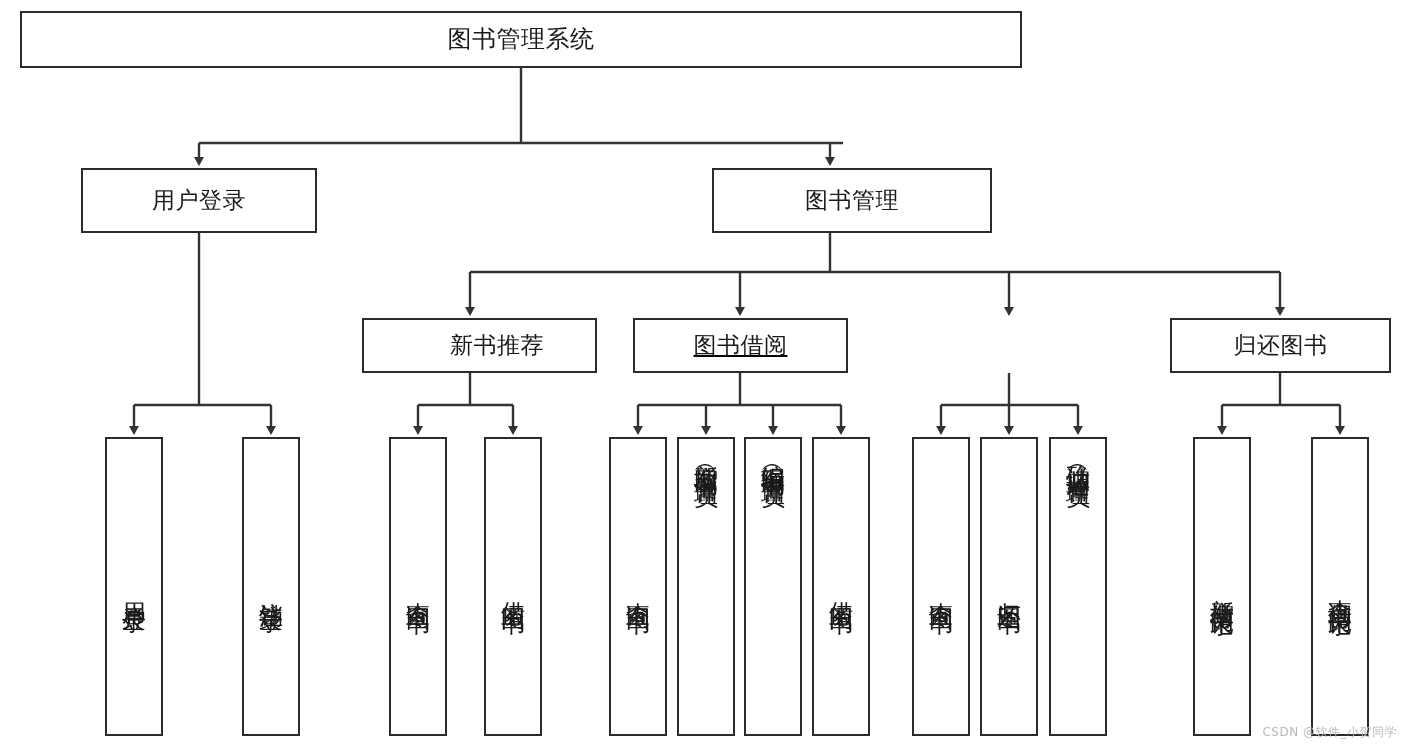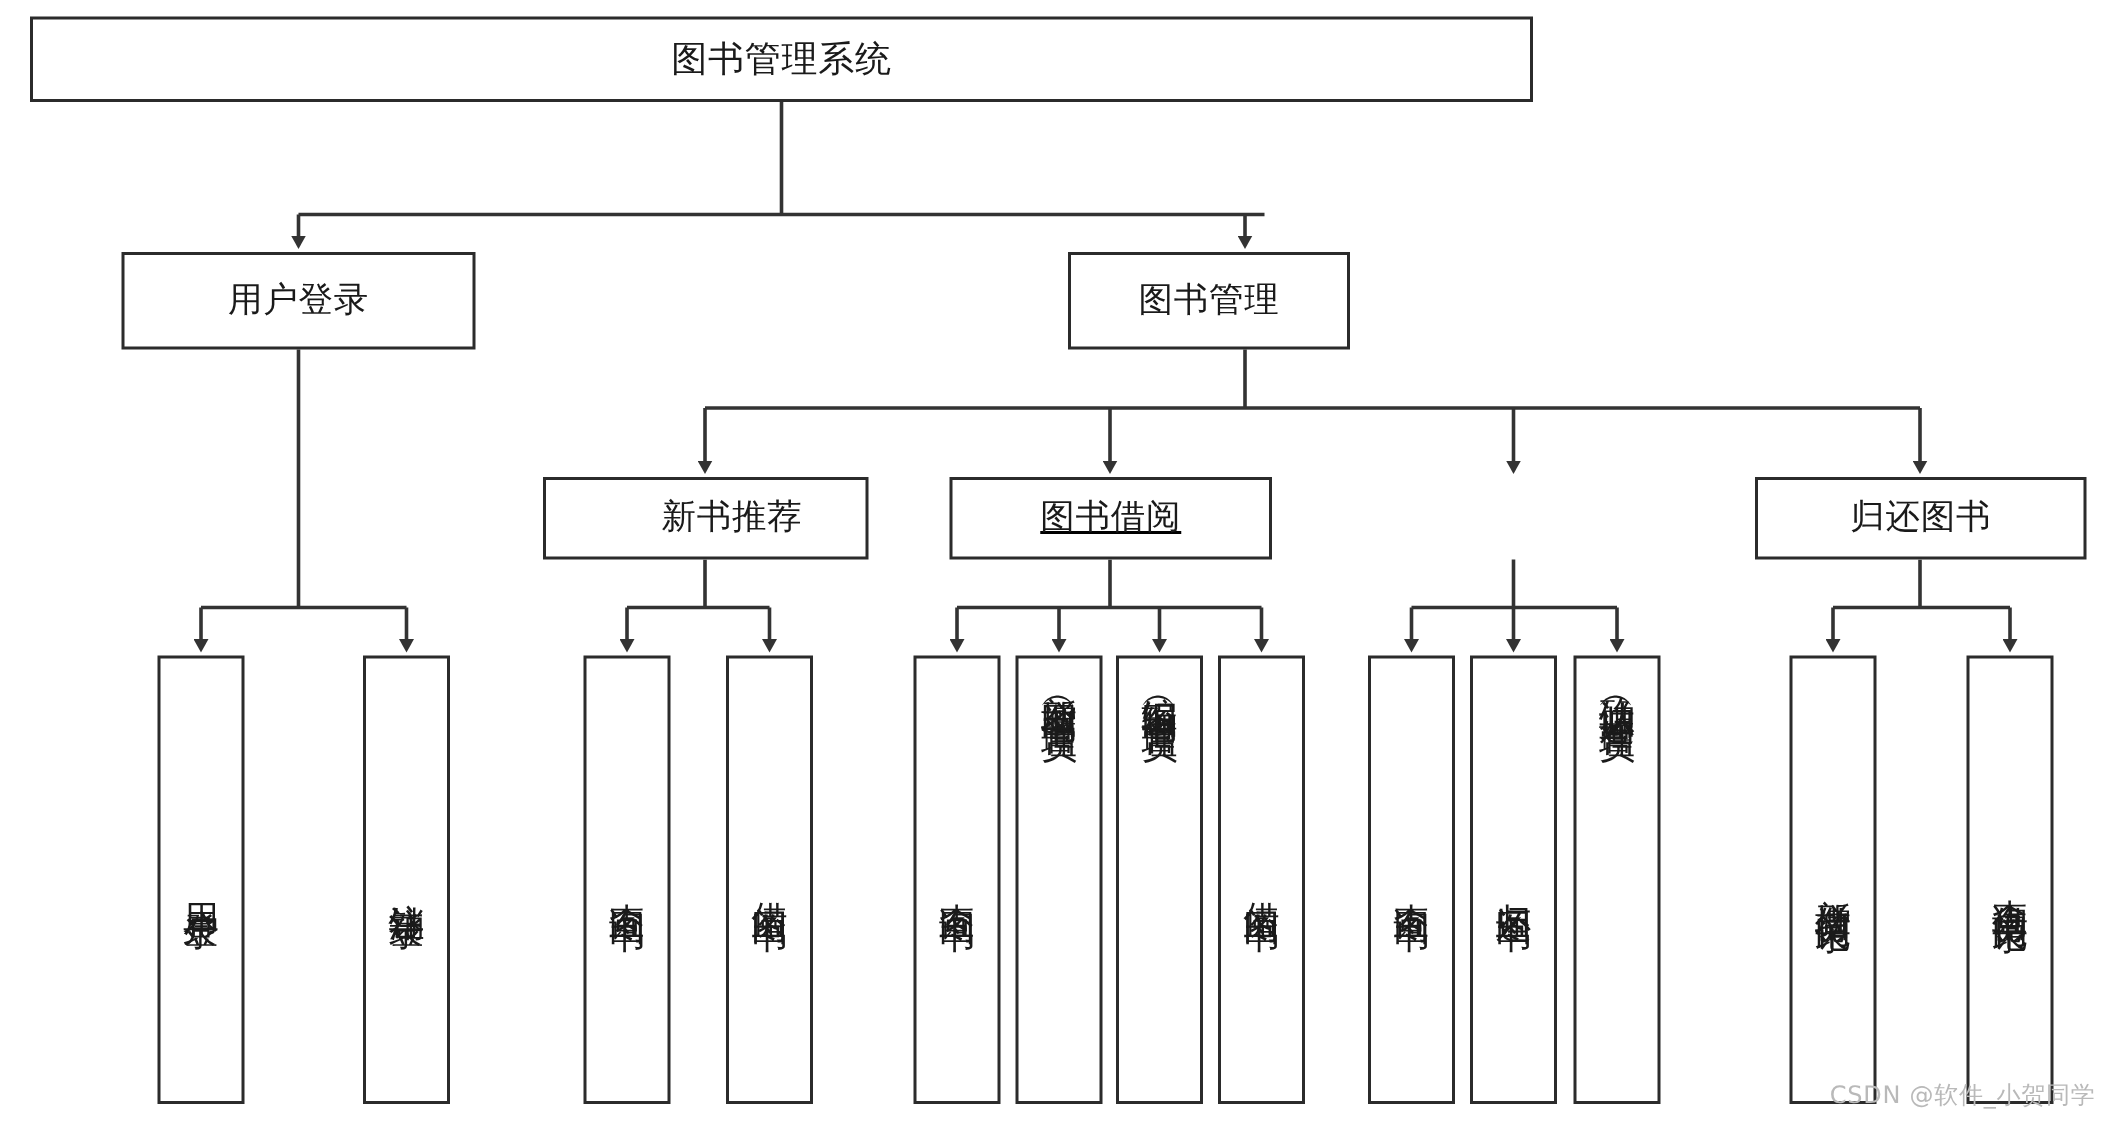"图书管理" div.node { width: 188px -> 280px }
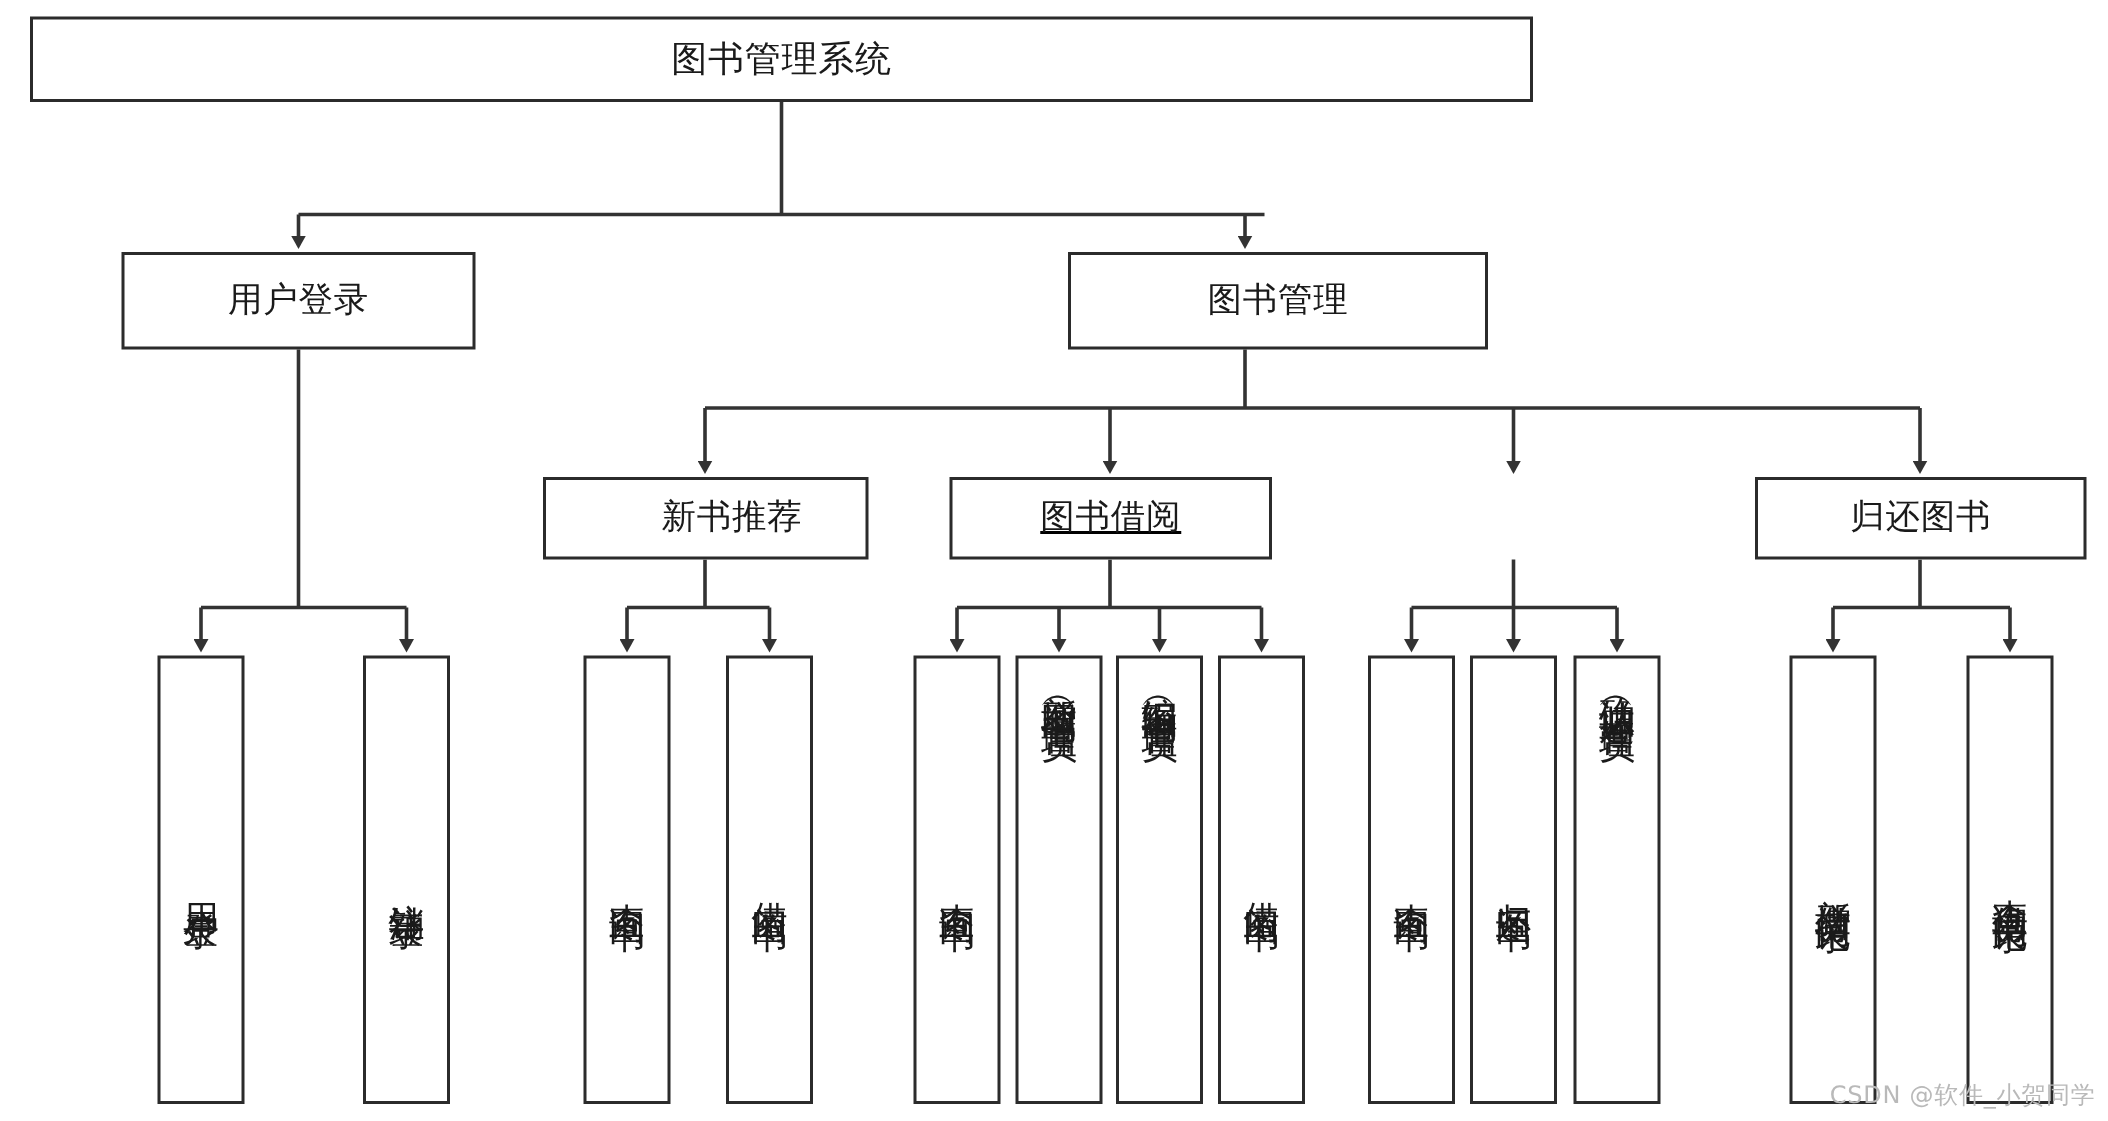"新书推荐" div.node { width: 217px -> 235px }
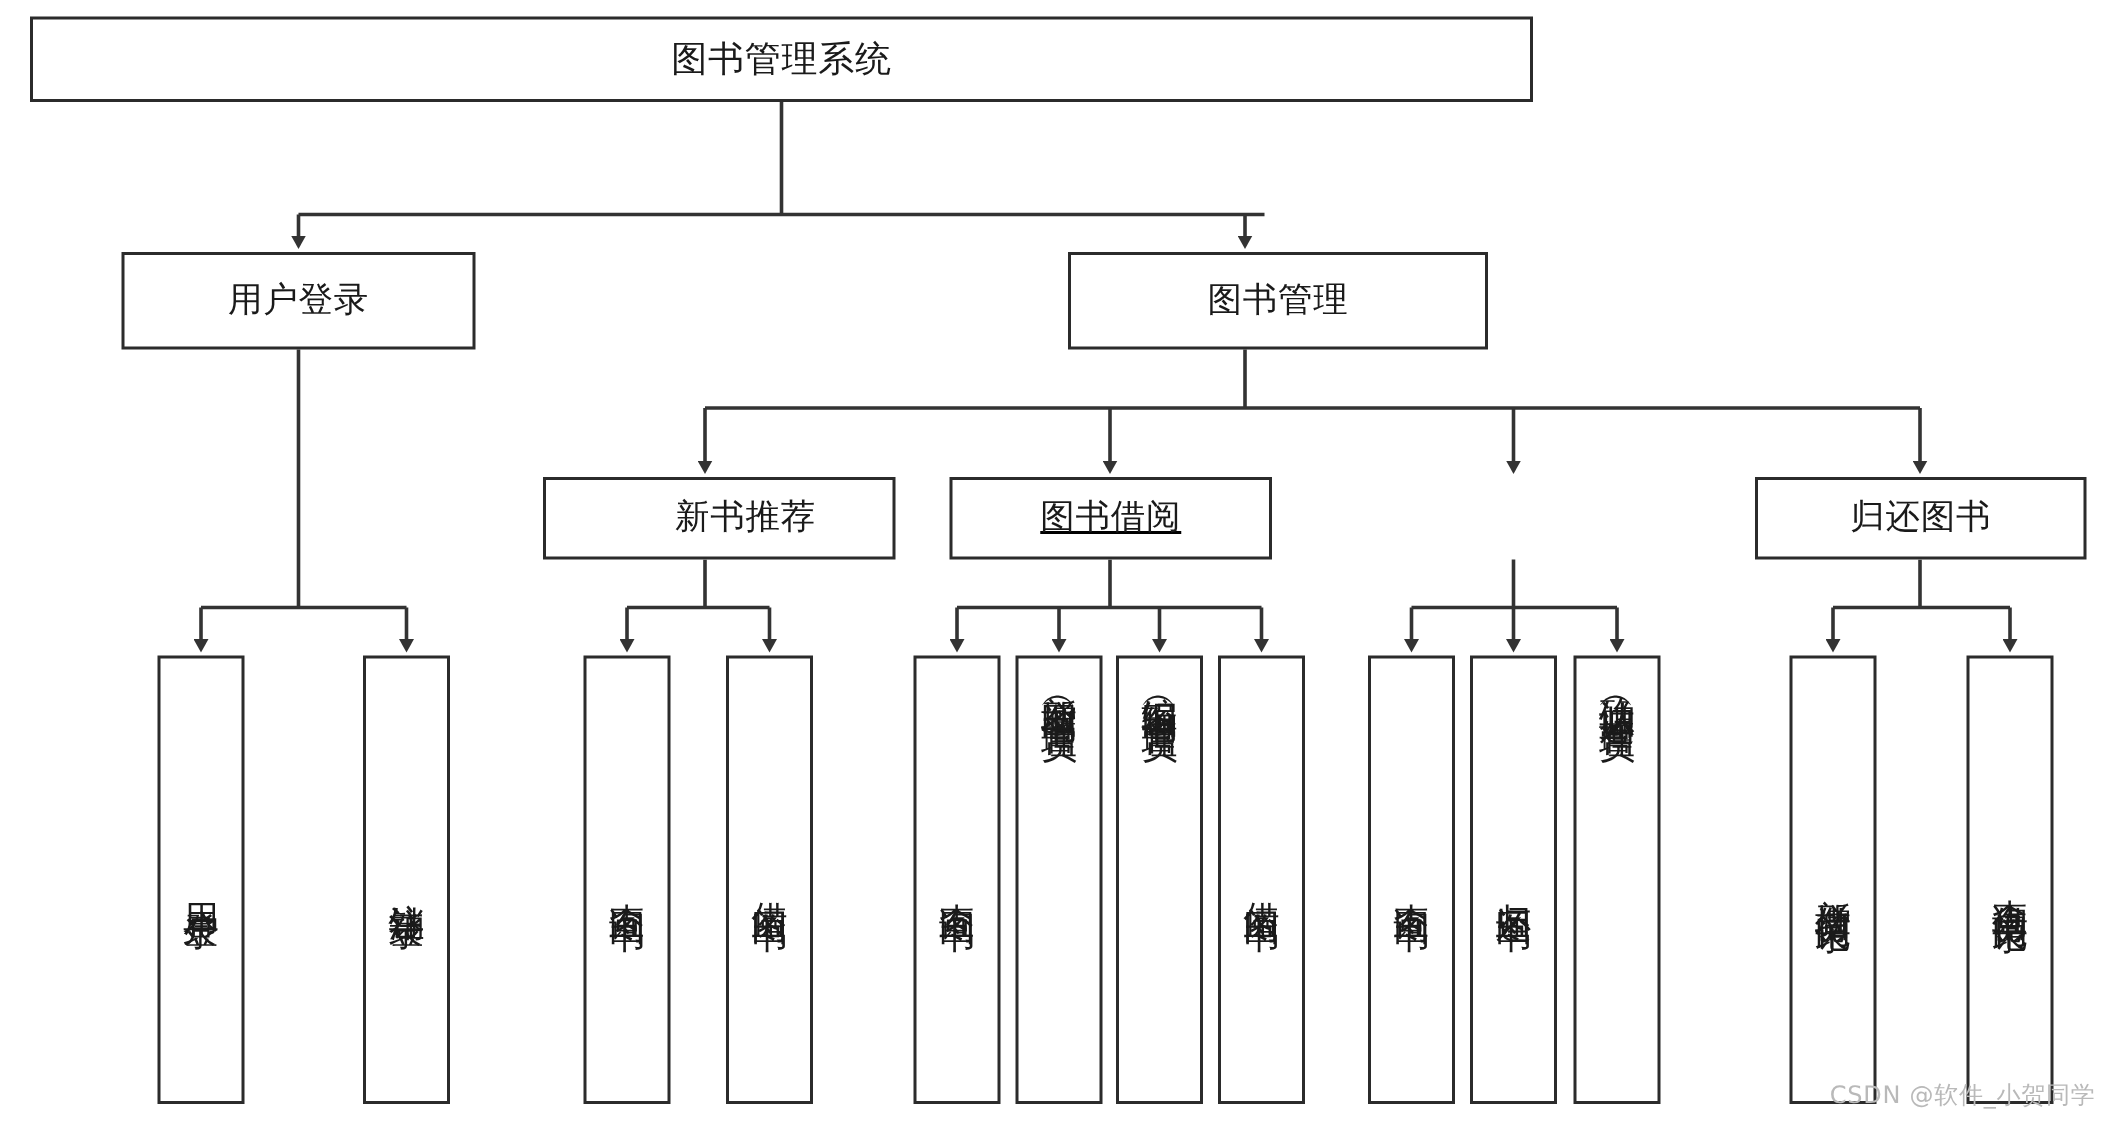"CSDN @软件_小贺同学" #watermark { font-size: 16px -> 12px }
